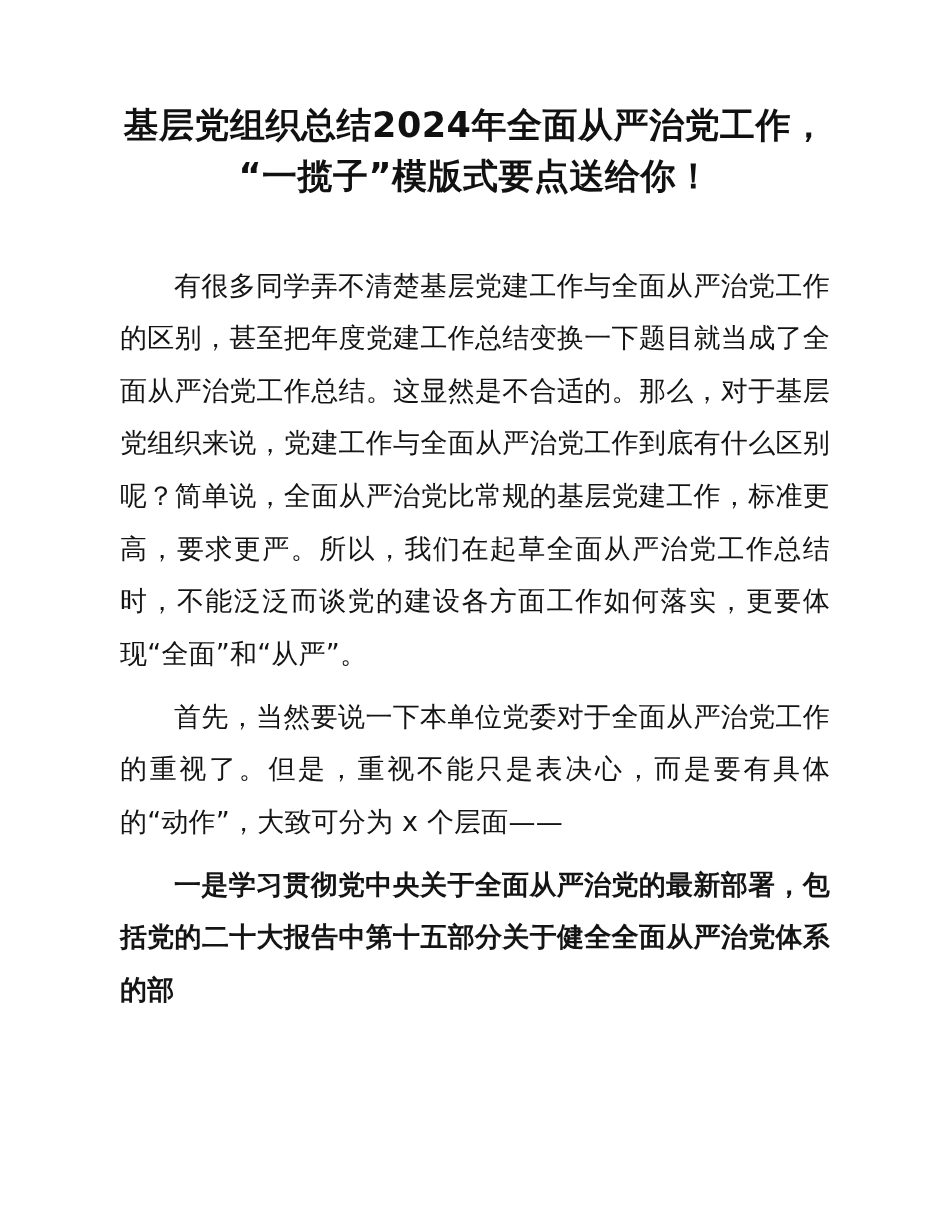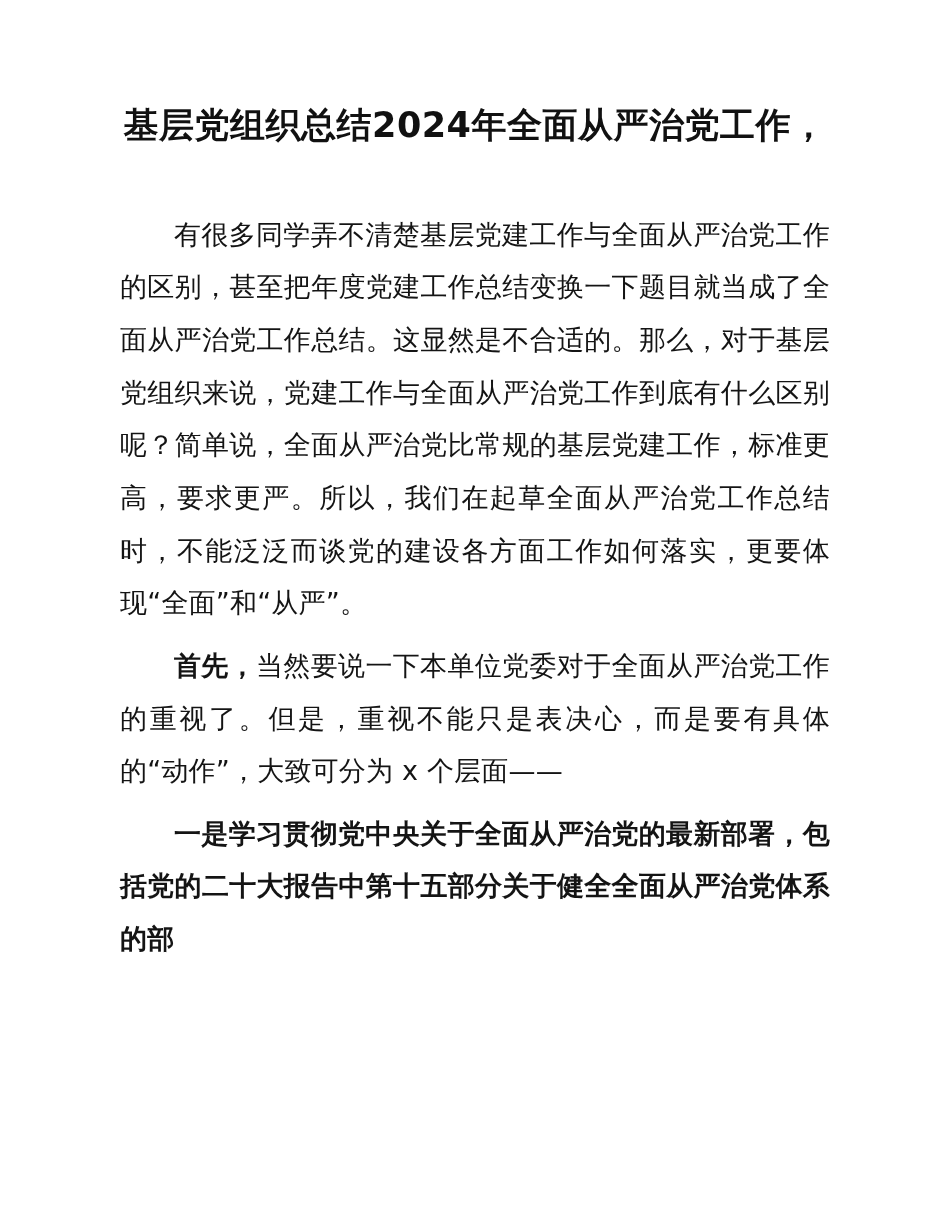"“一揽子”模版式要点送给你！" span.line { html: none -> <span>“一揽子”模版式要点送给你！</span> }
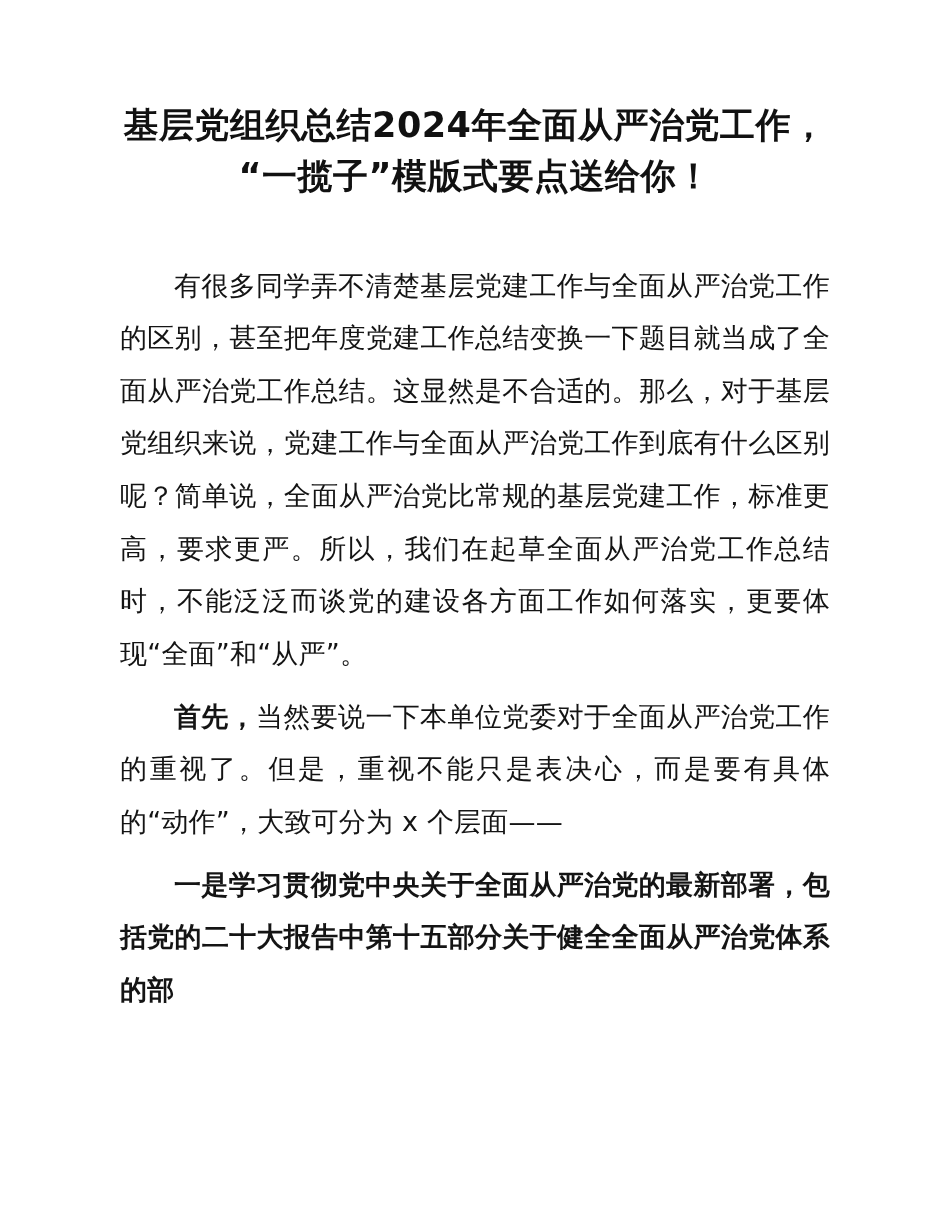"首先，" .body-p .lead-strong { font-weight: bold -> normal }
